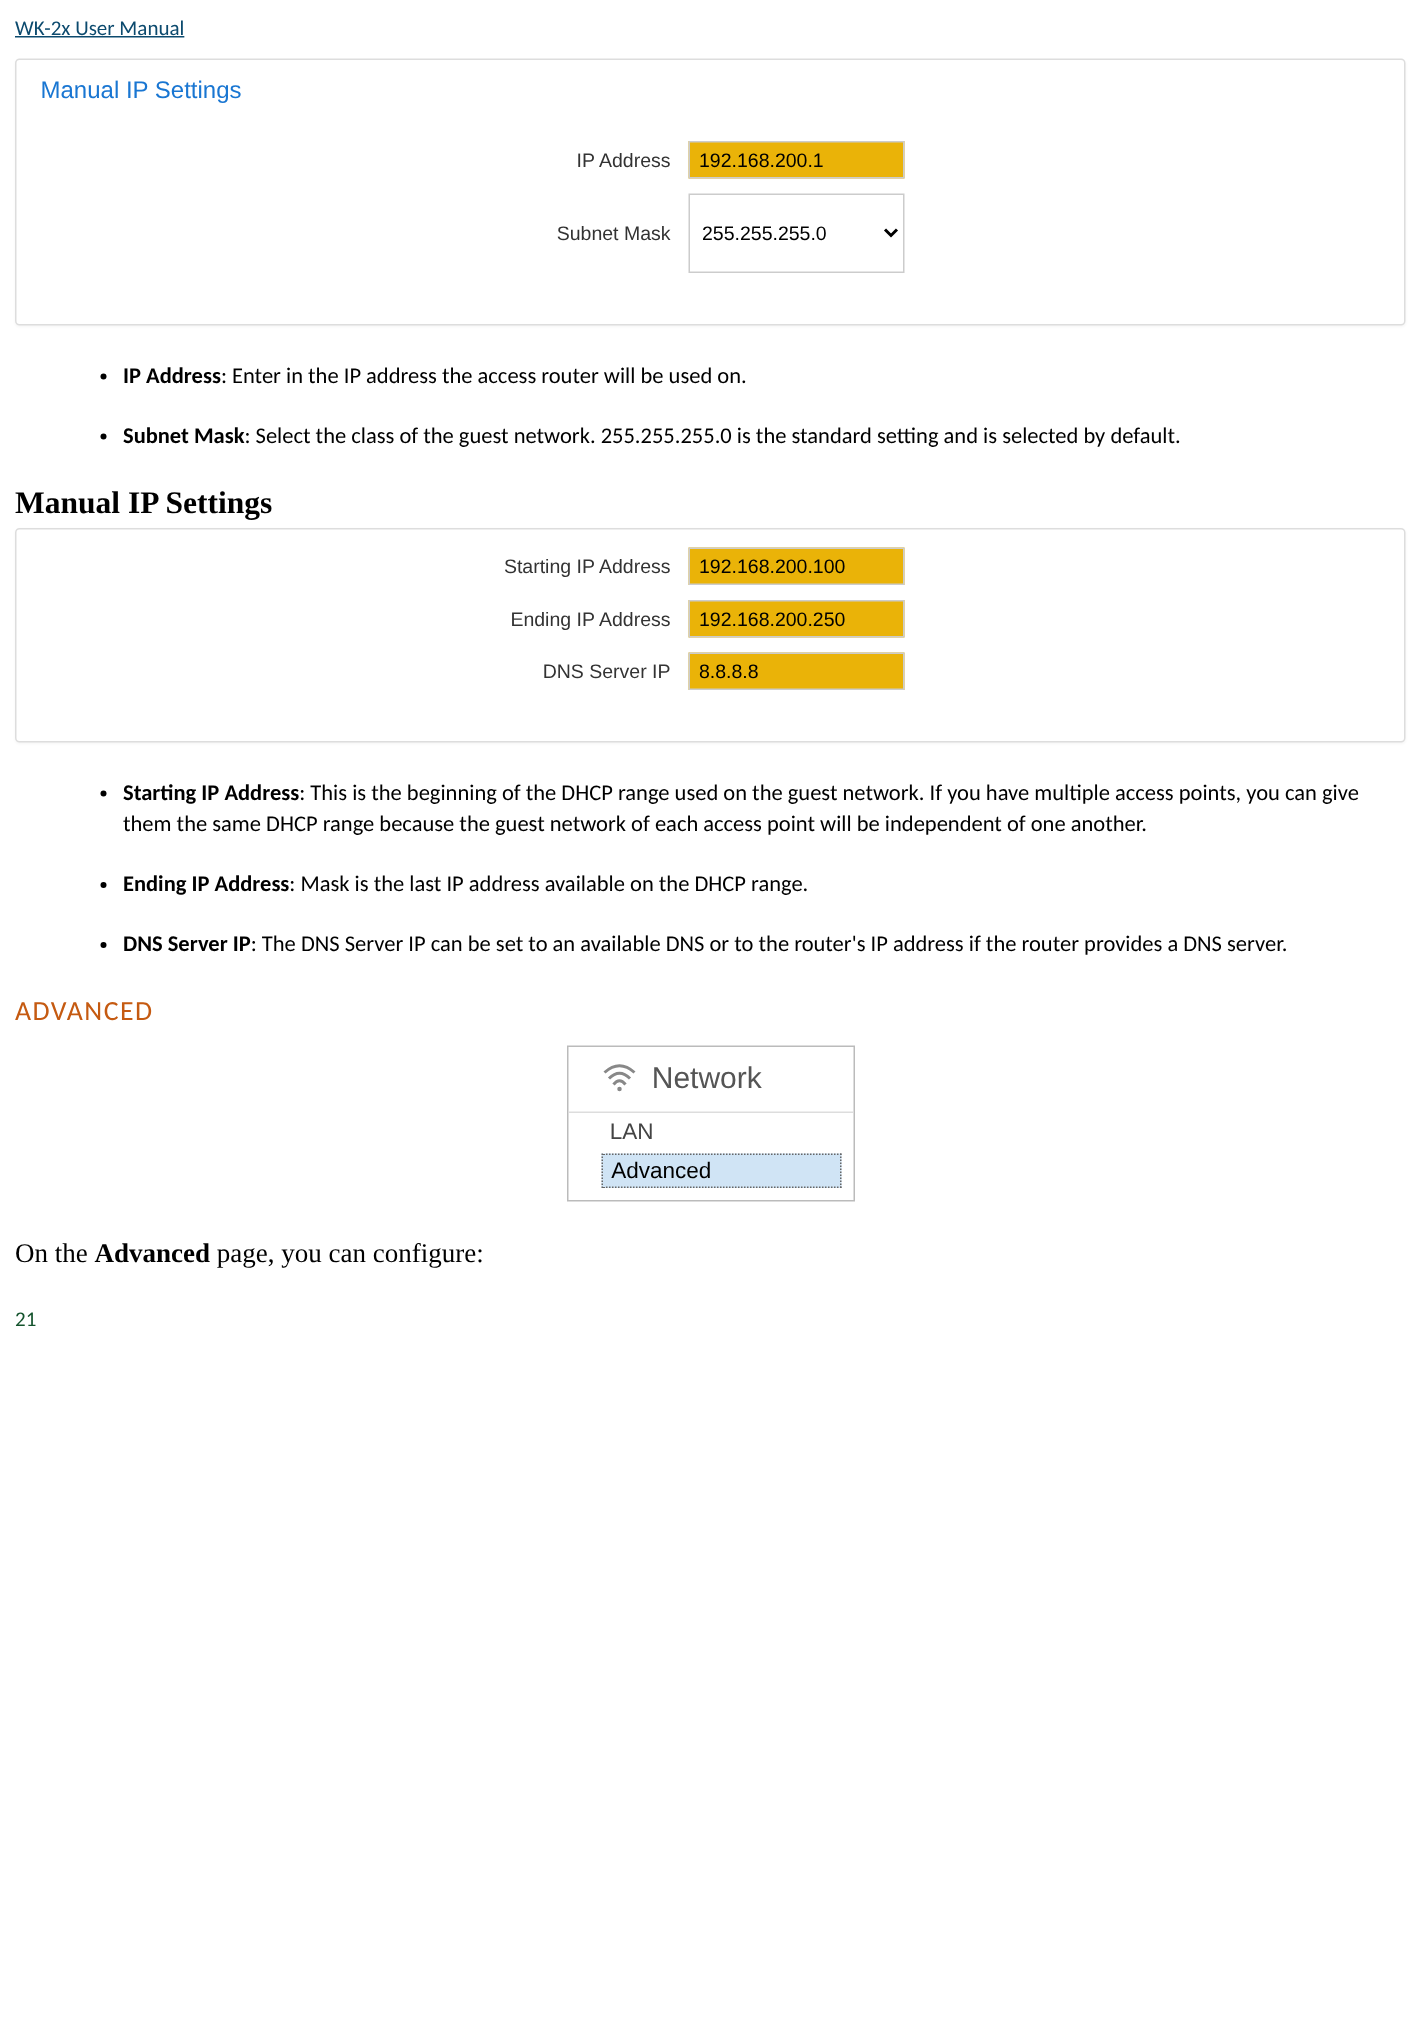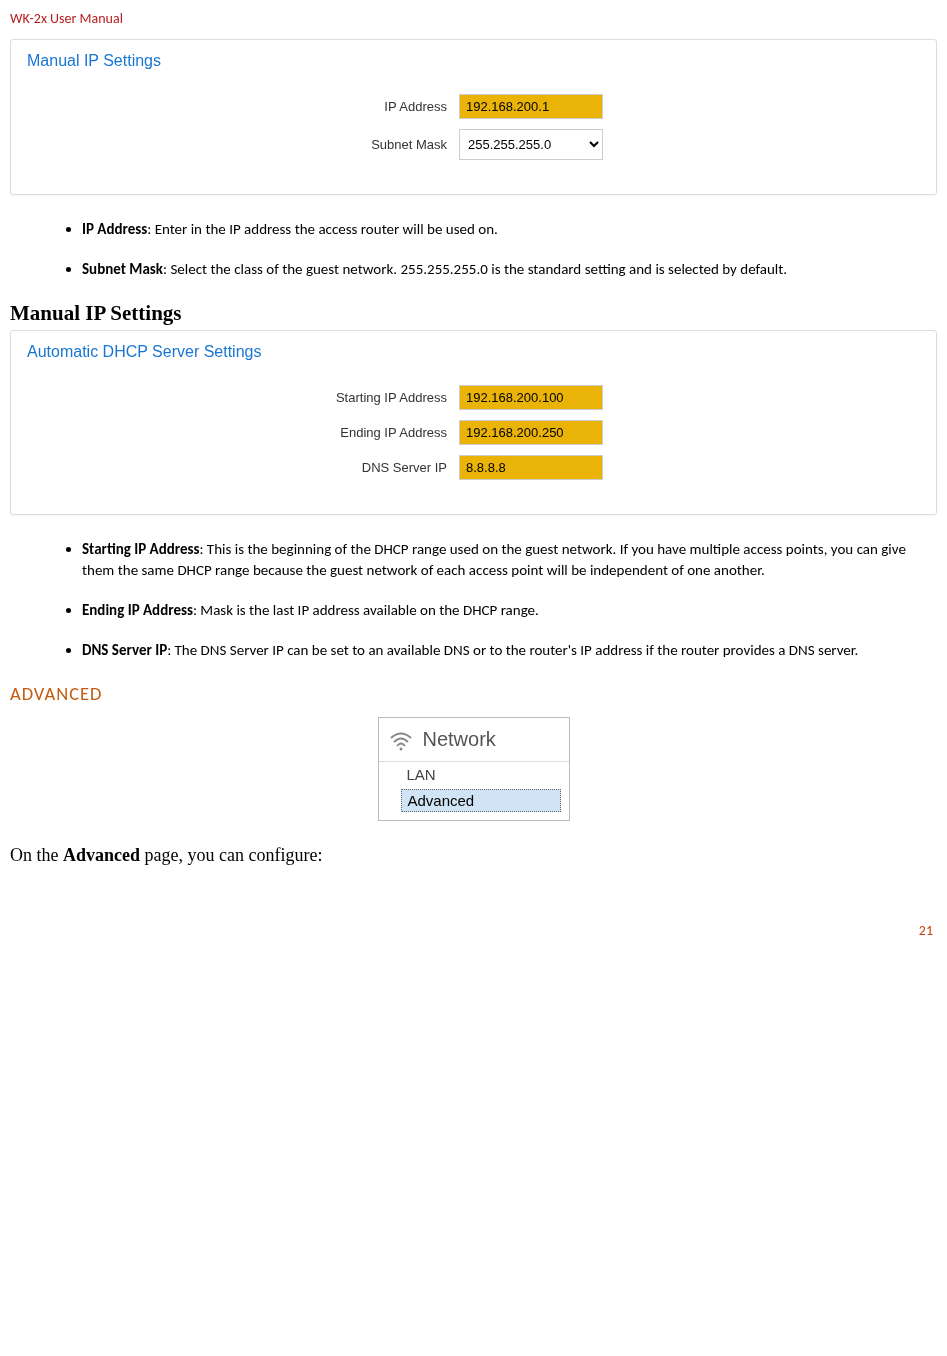"WK-2x User Manual" .header-text { color: #b91c1c -> #0c4a6e; text-decoration: none -> underline }
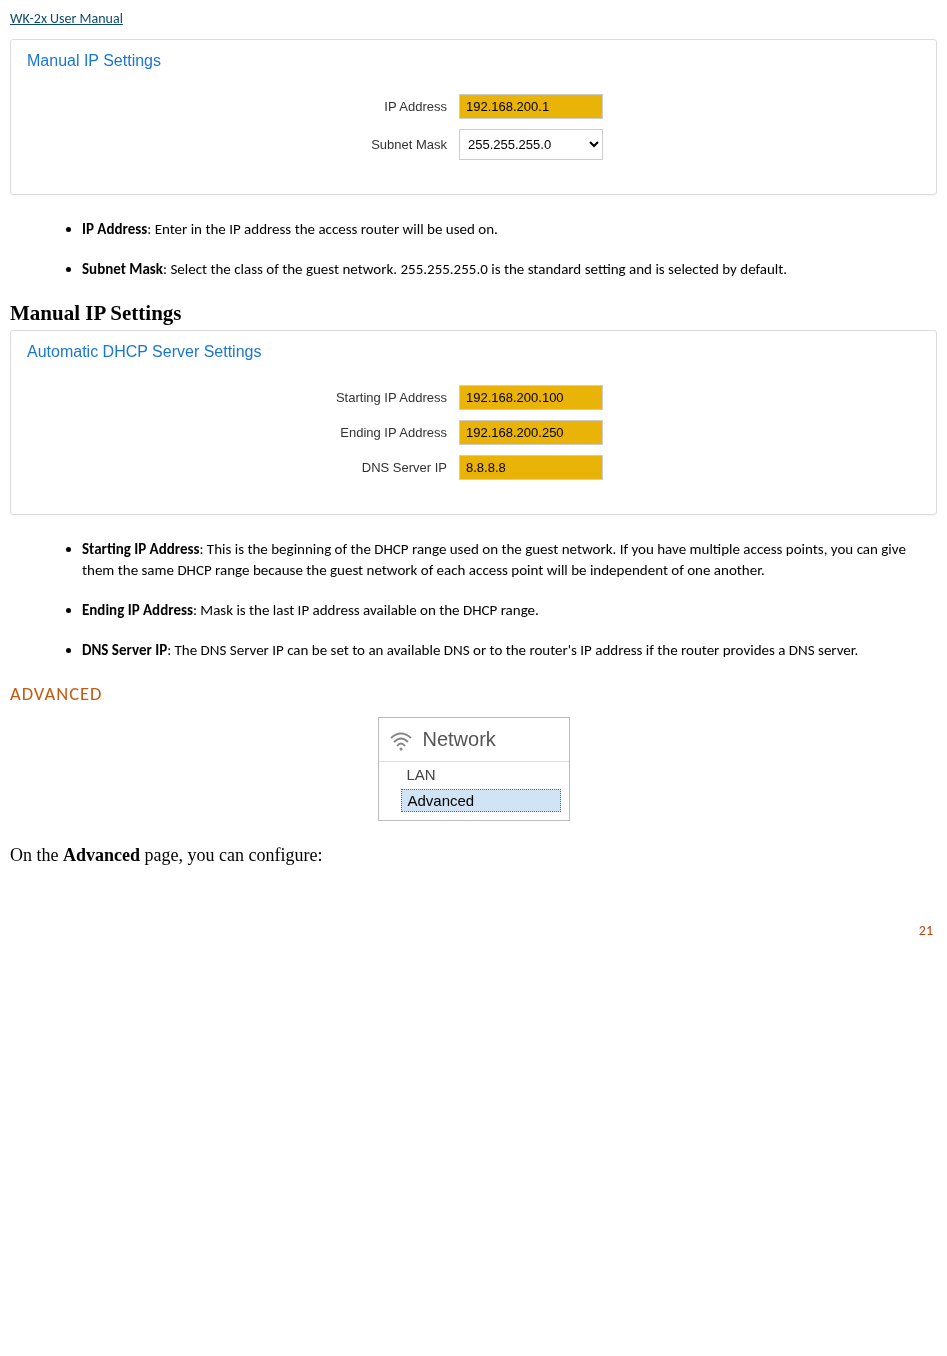"255.255.255.0" .form-select { padding: 6px 4px -> 17px 4px }
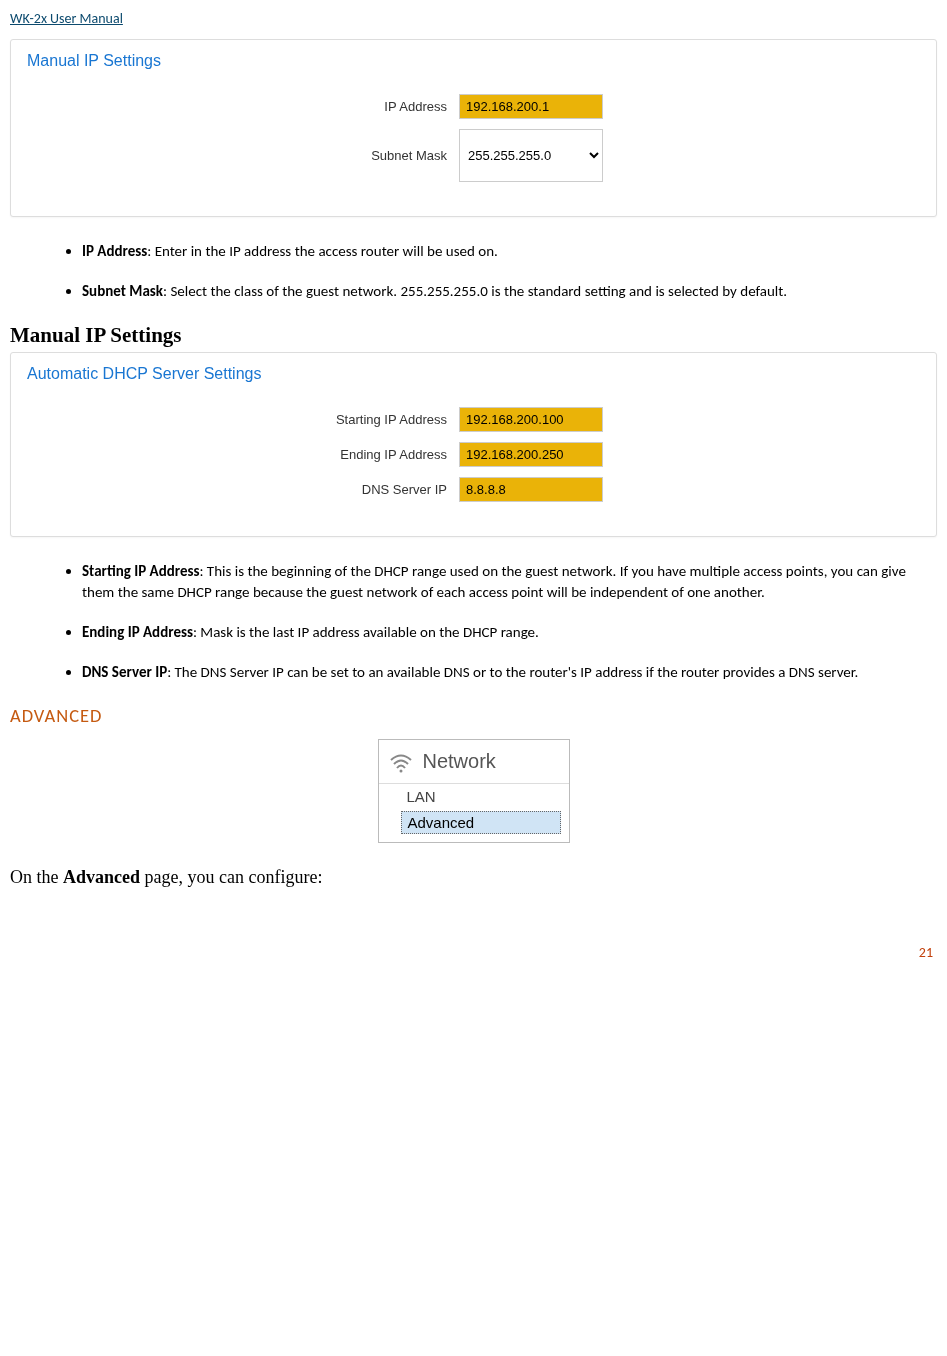"Automatic DHCP Server Settings" div.panel-title { html: <div>Automatic DHCP Server Settings</div> -> none }
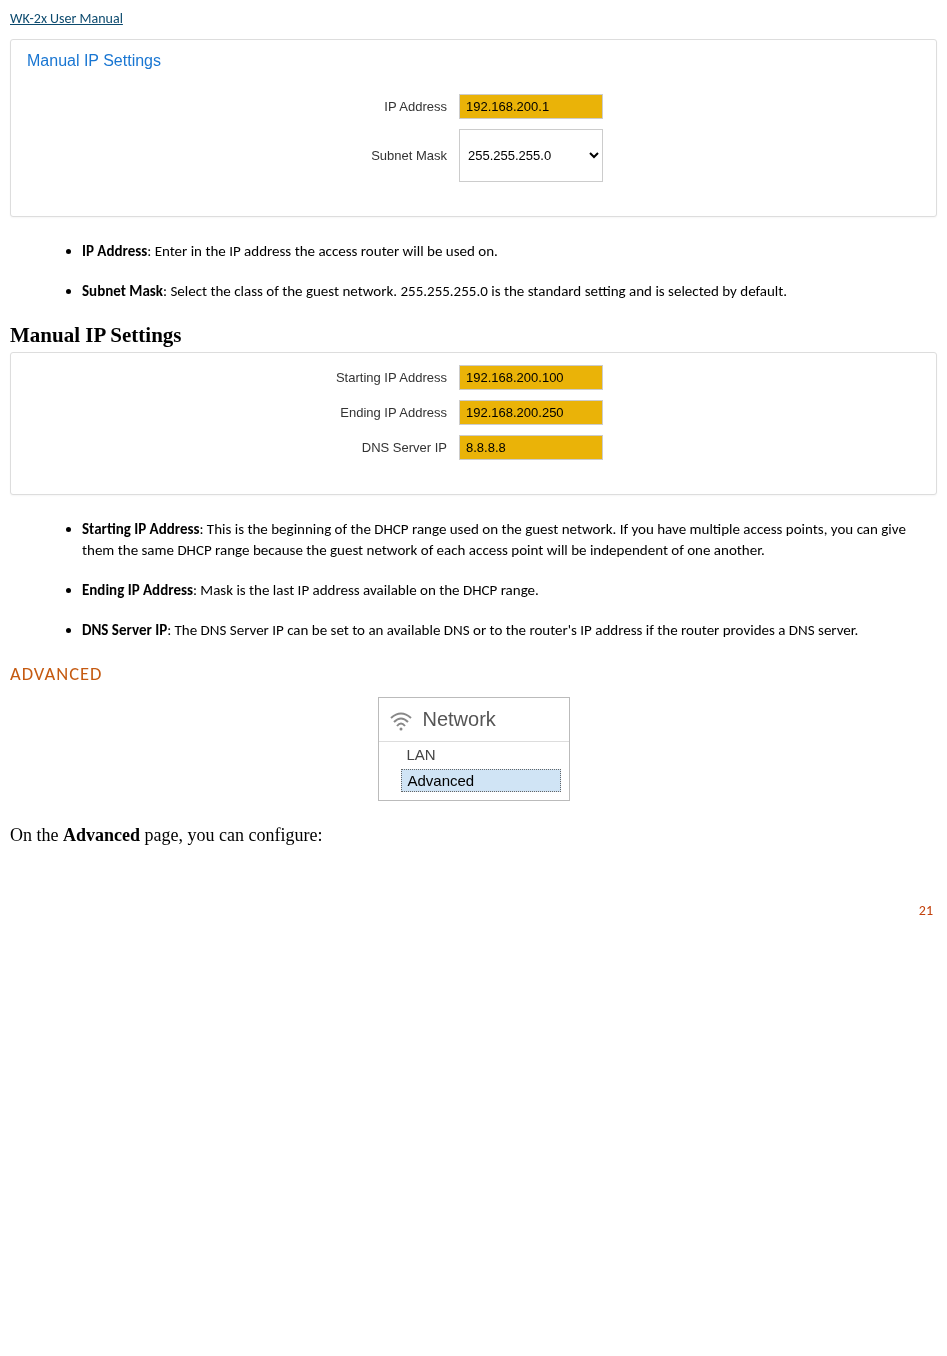"Network" .menu-header { align-items: flex-end -> flex-start; padding: 10px 12px 10px 10px -> 10px 12px 10px 22px }
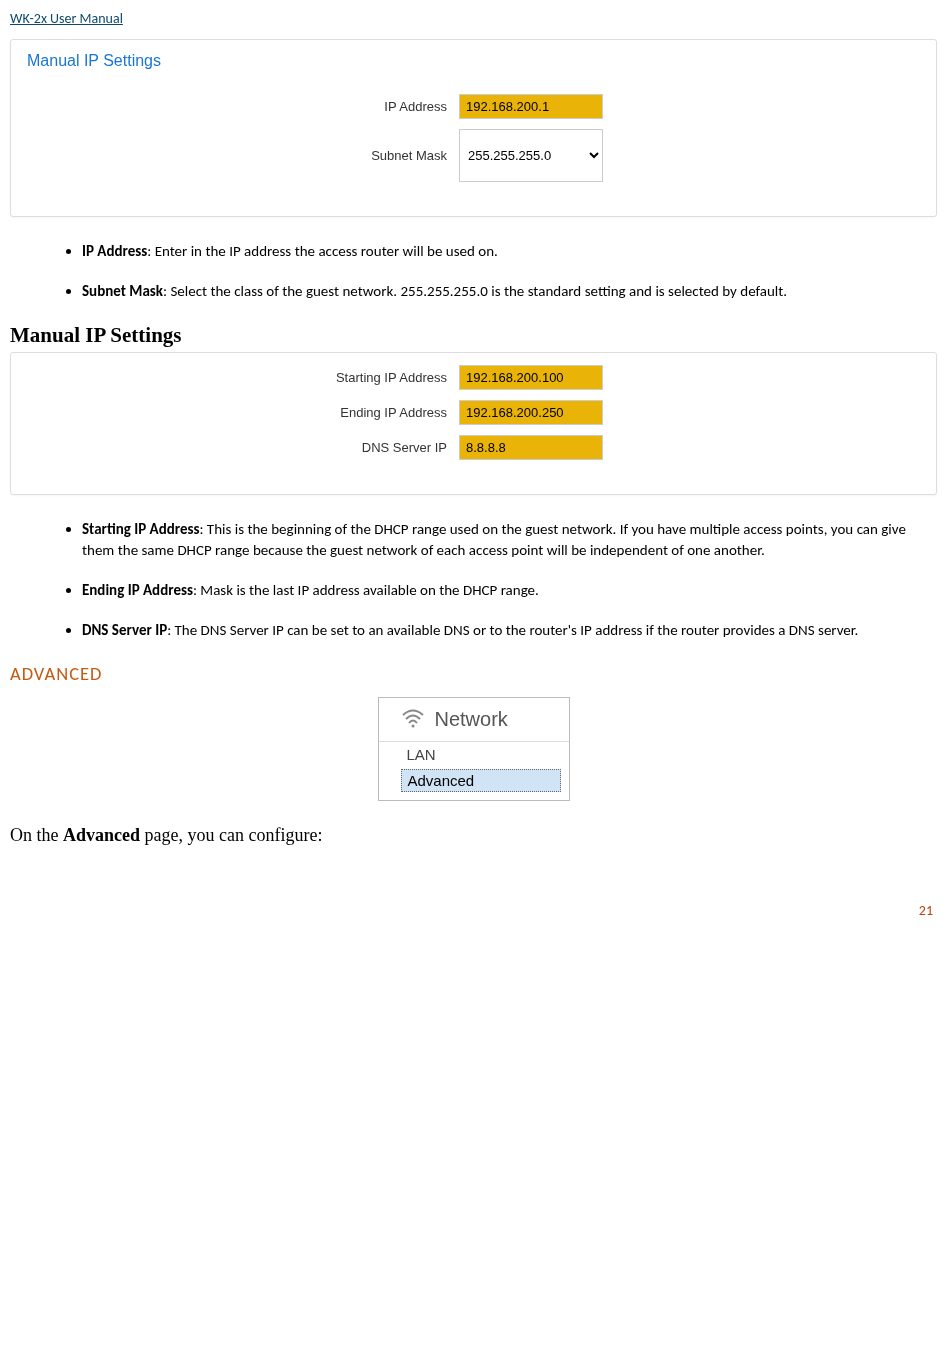"21" .page-num { color: #c2410c -> #14532d; margin-top: 56px -> 25px; text-align: right -> left }
